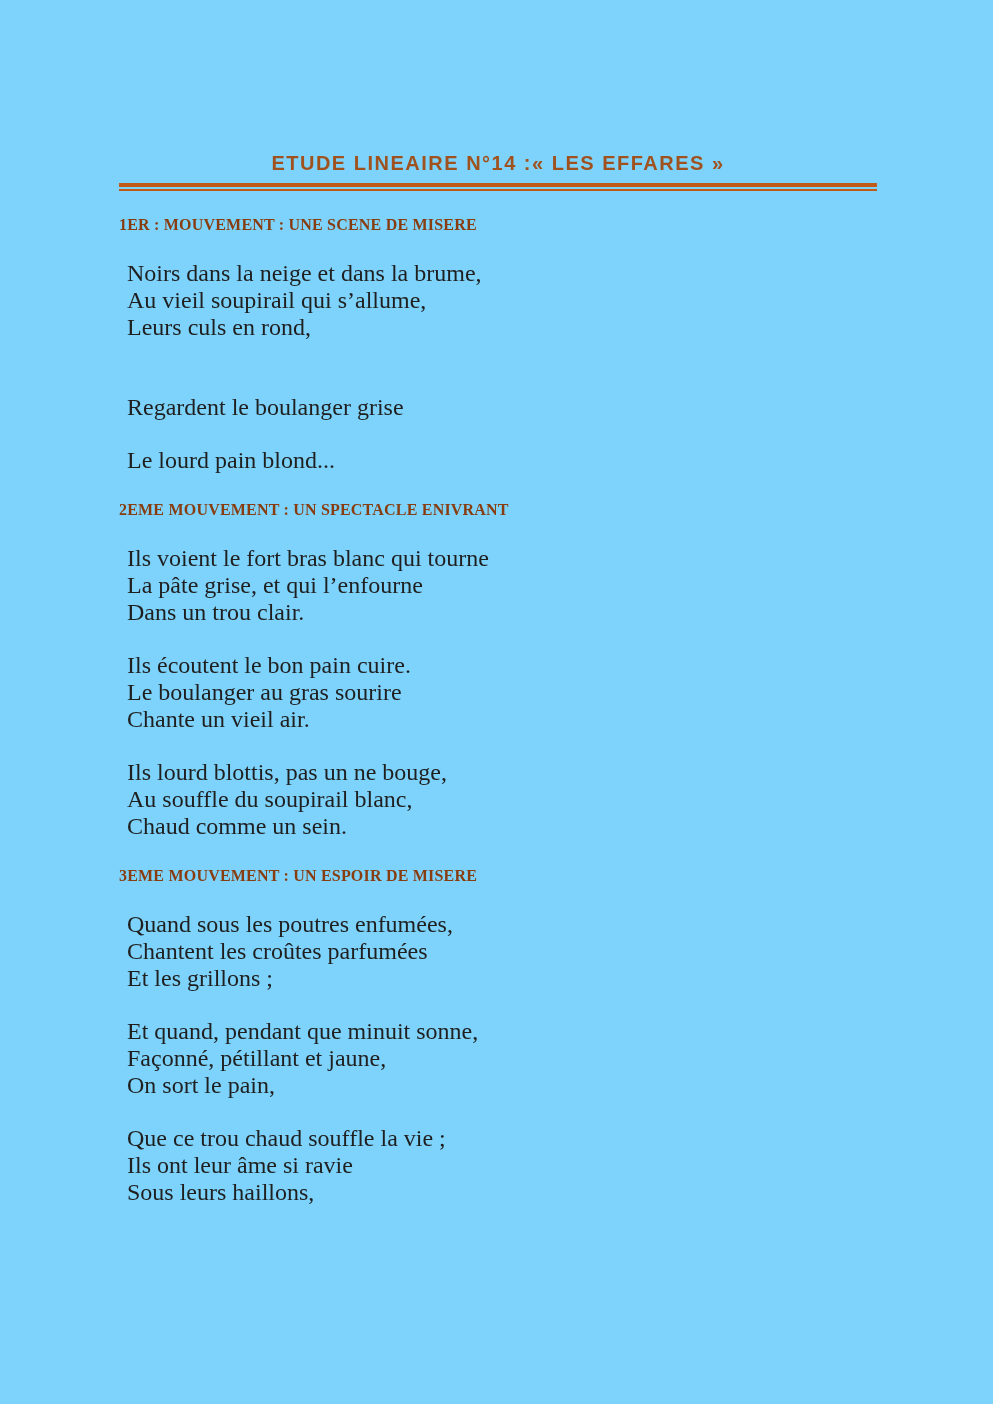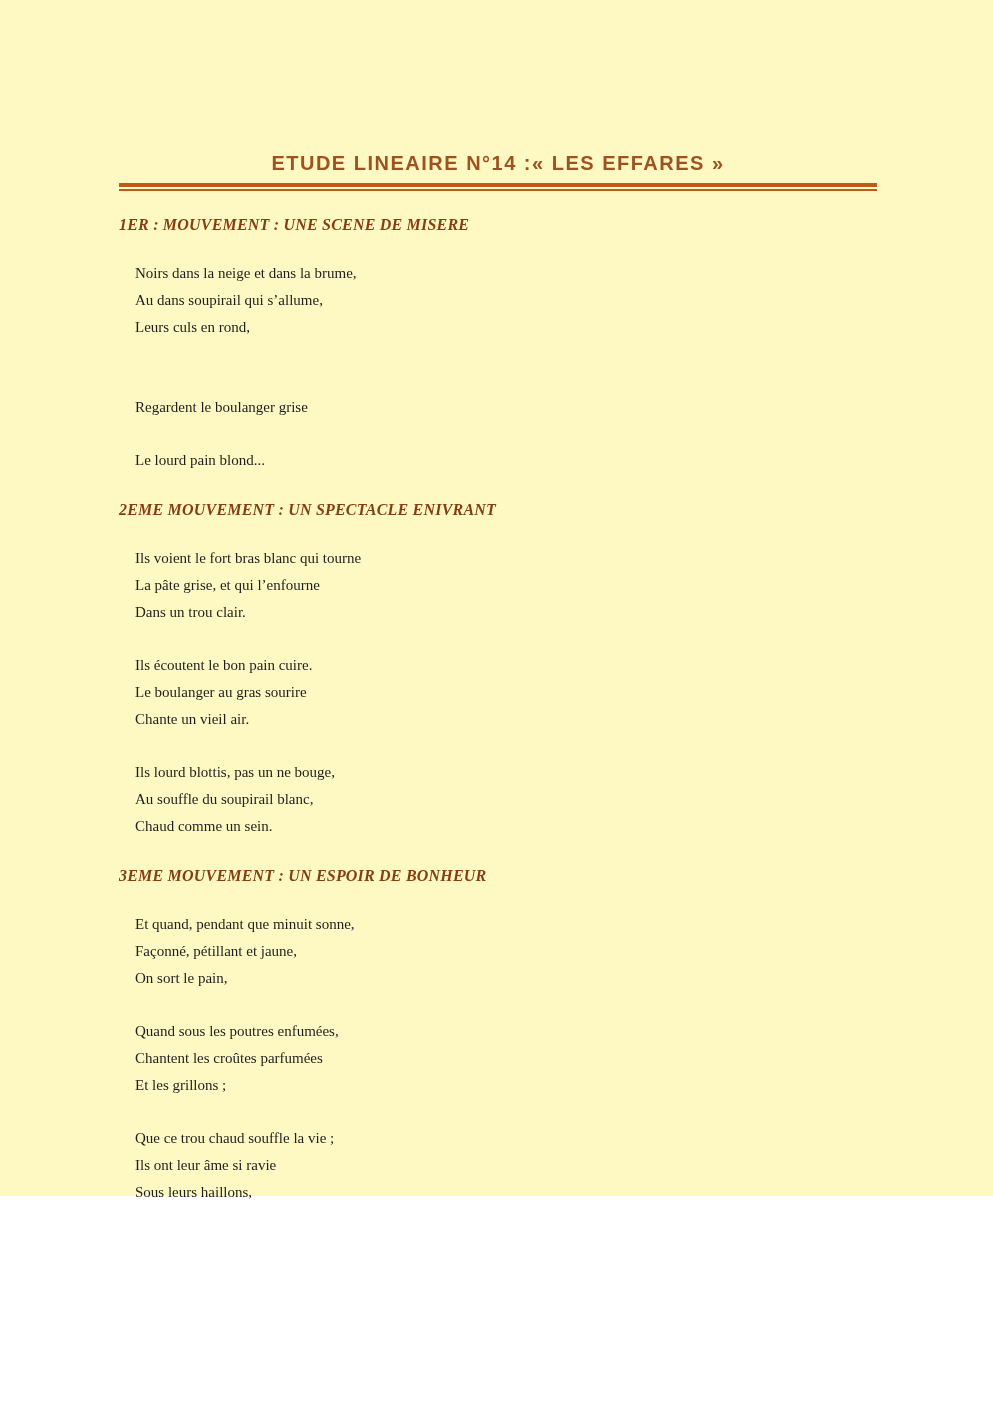"ETUDE LINEAIRE N°14 :« LES" .page { background: #fef9c3 -> #7dd3fc; height: 1196px -> 1404px }
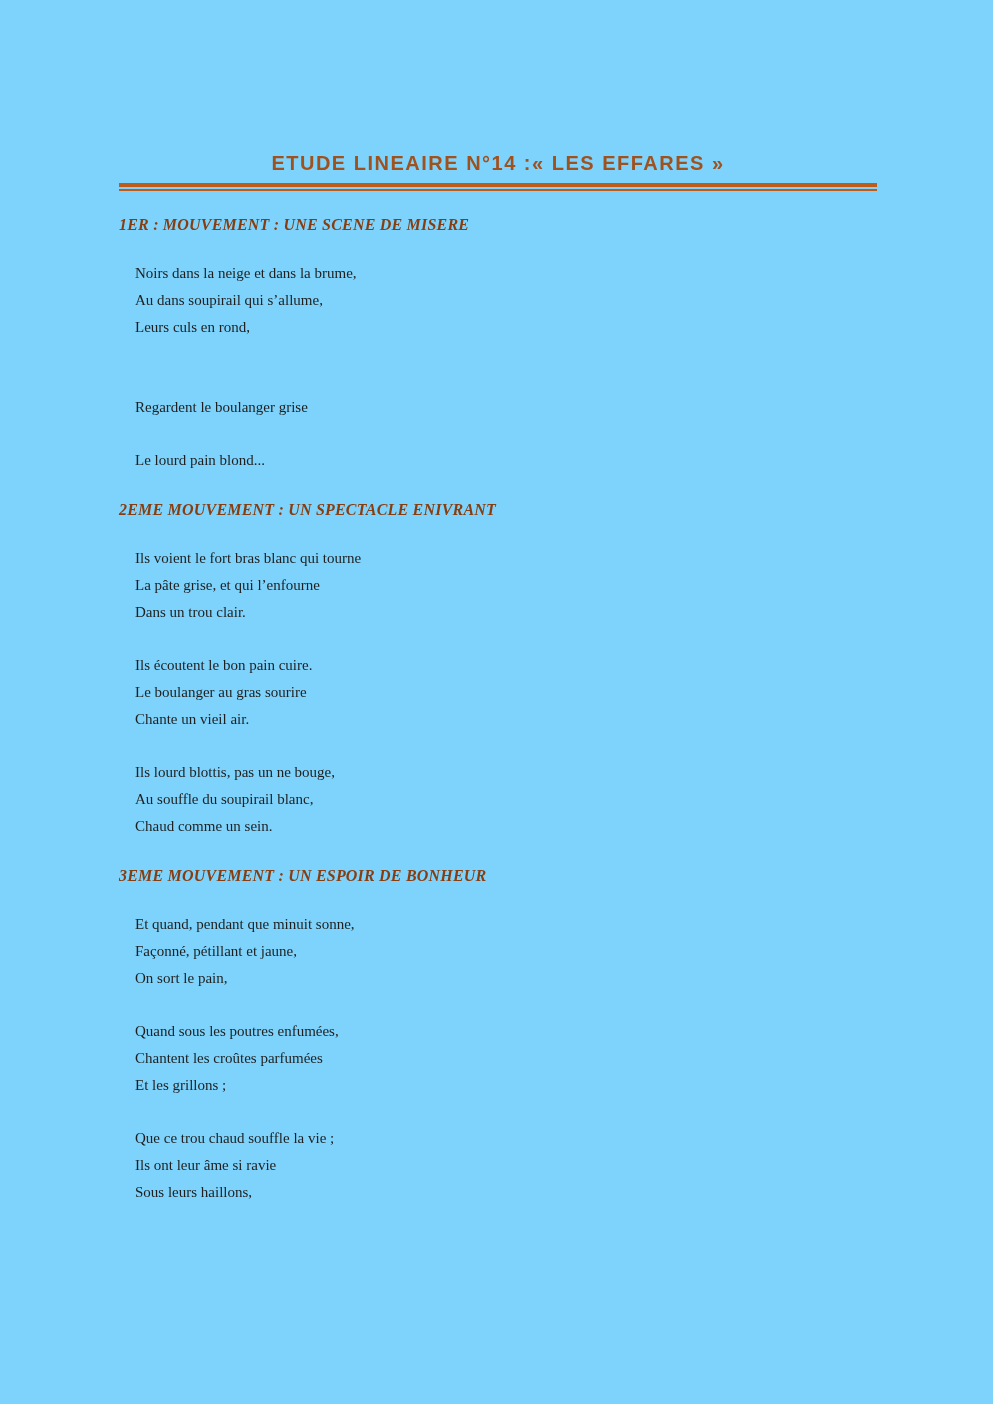"1ER : MOUVEMENT : UNE" .section-heading { font-style: italic -> none }
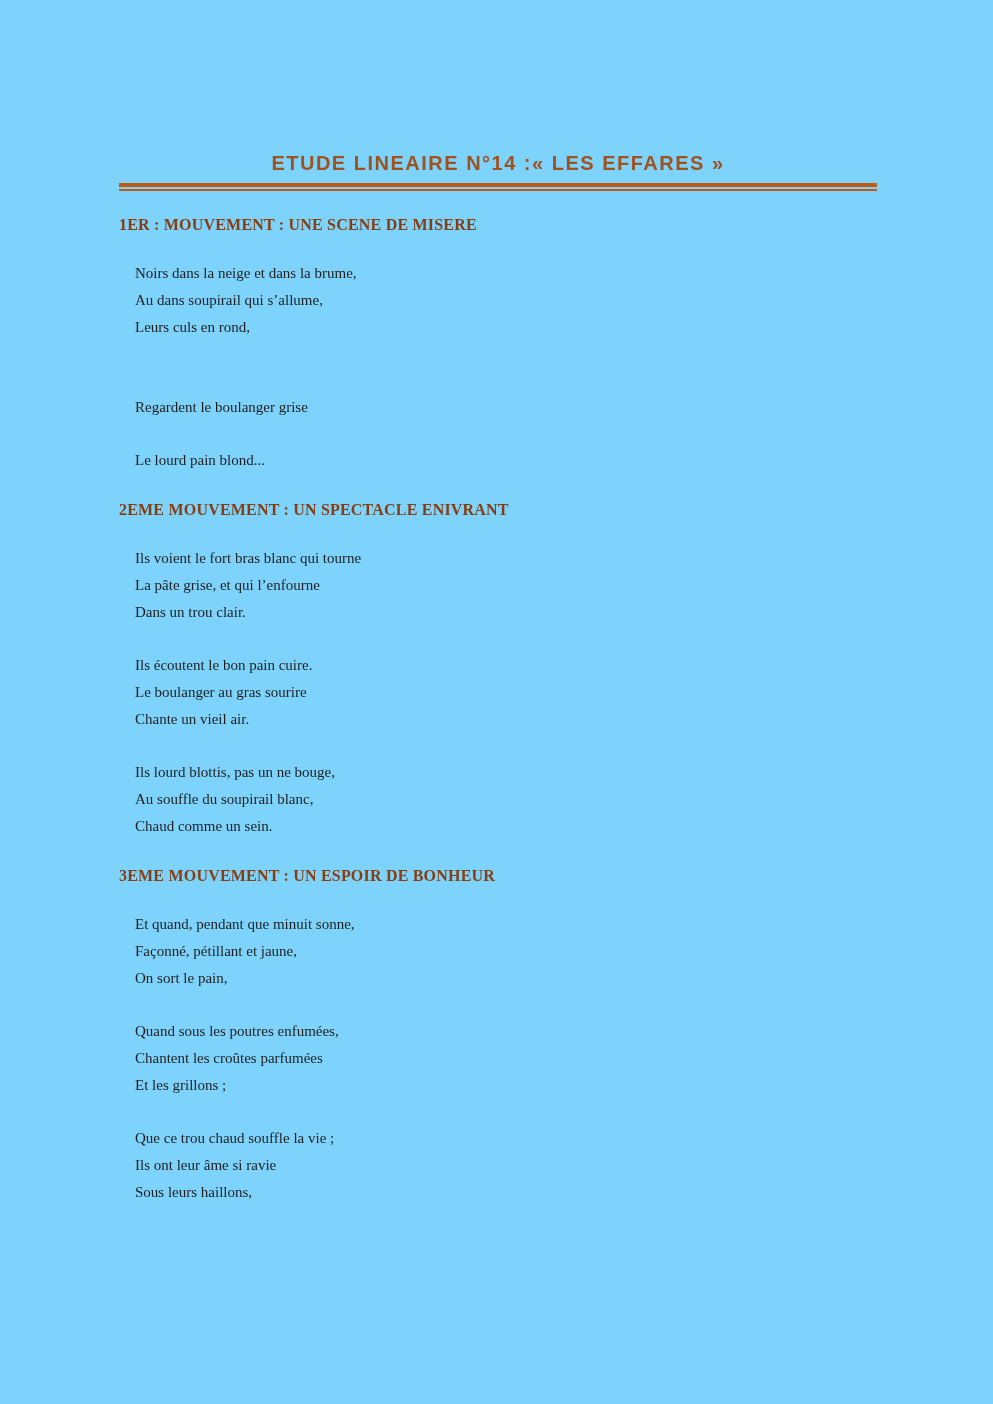"Noirs dans la neige et" .stanza { font-size: 15px -> 24px; margin: 26px 16px -> 26px 8px }
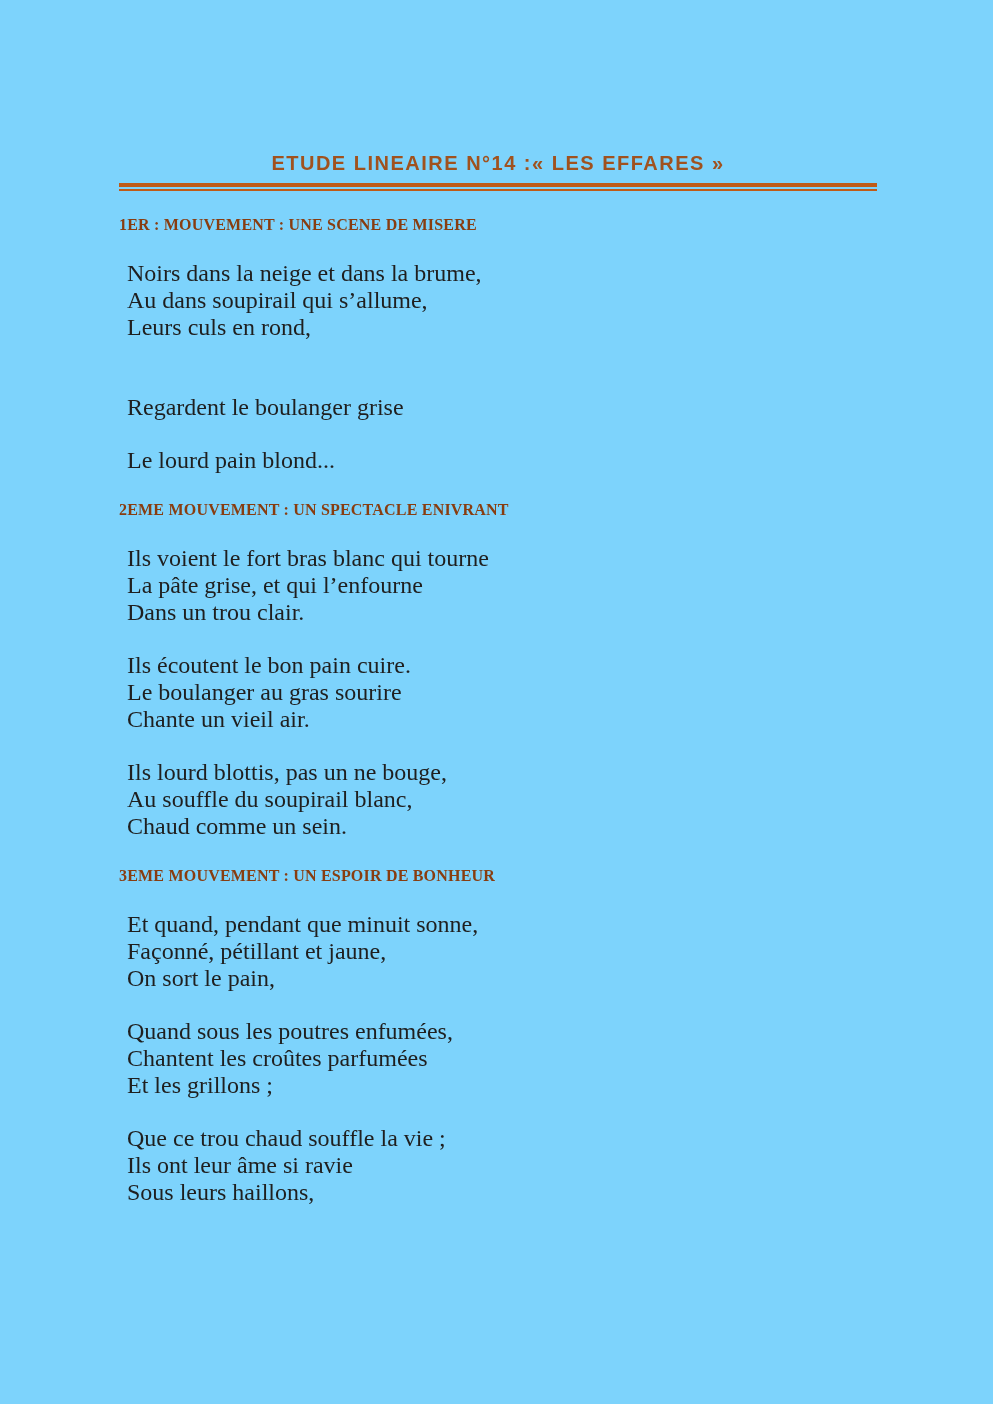"Au dans soupirail qui s’allume," span { text: dans -> vieil }
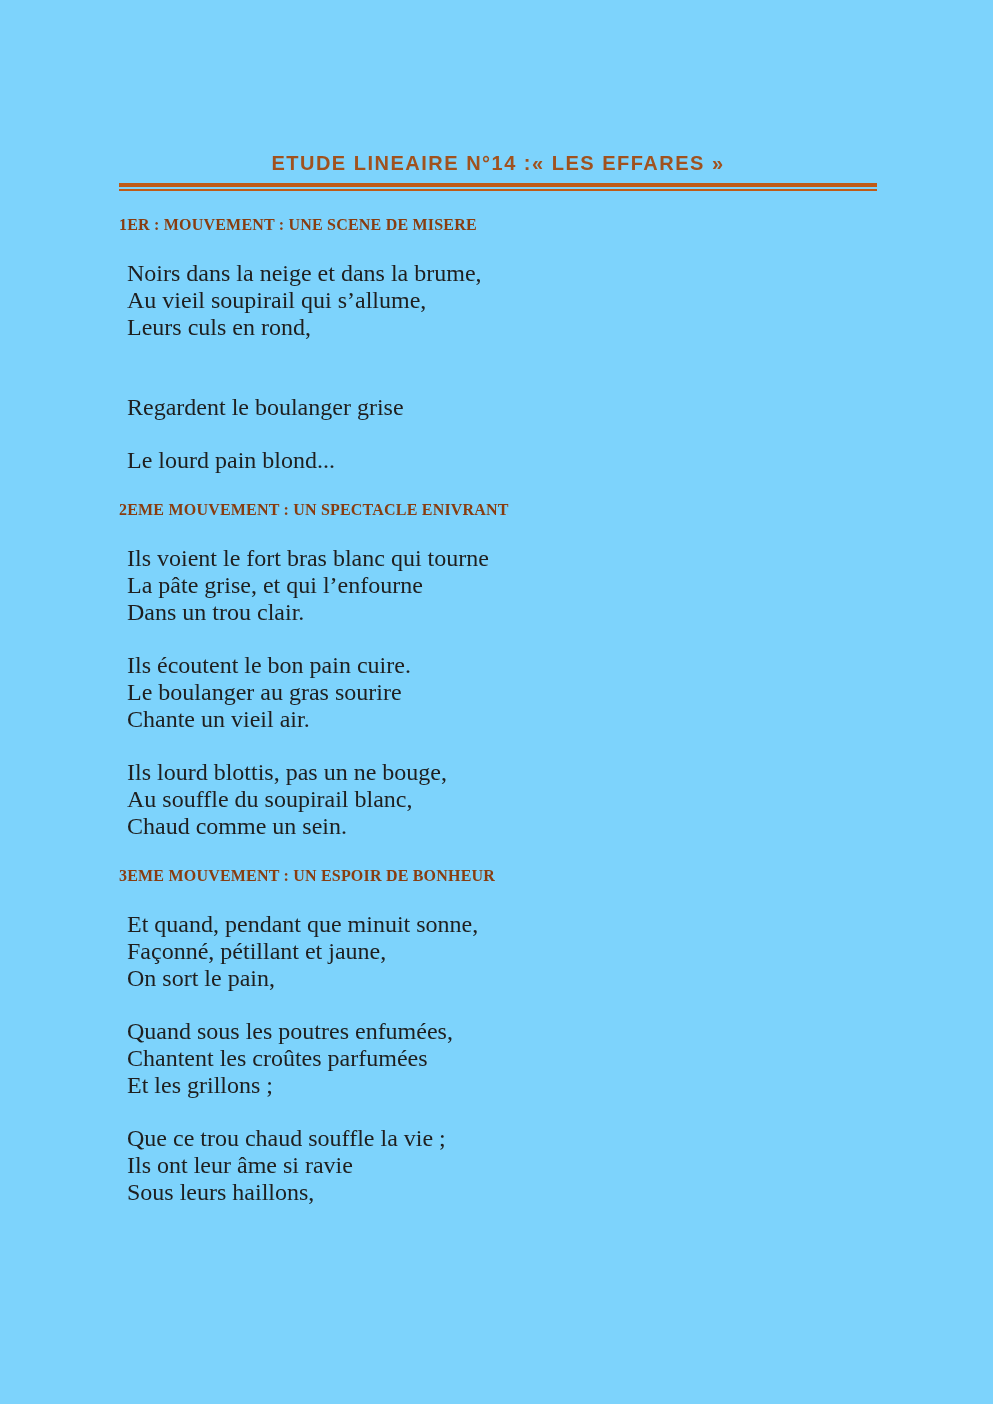"3EME MOUVEMENT : UN ESPOIR" h2.section-heading { text: BONHEUR -> MISERE }
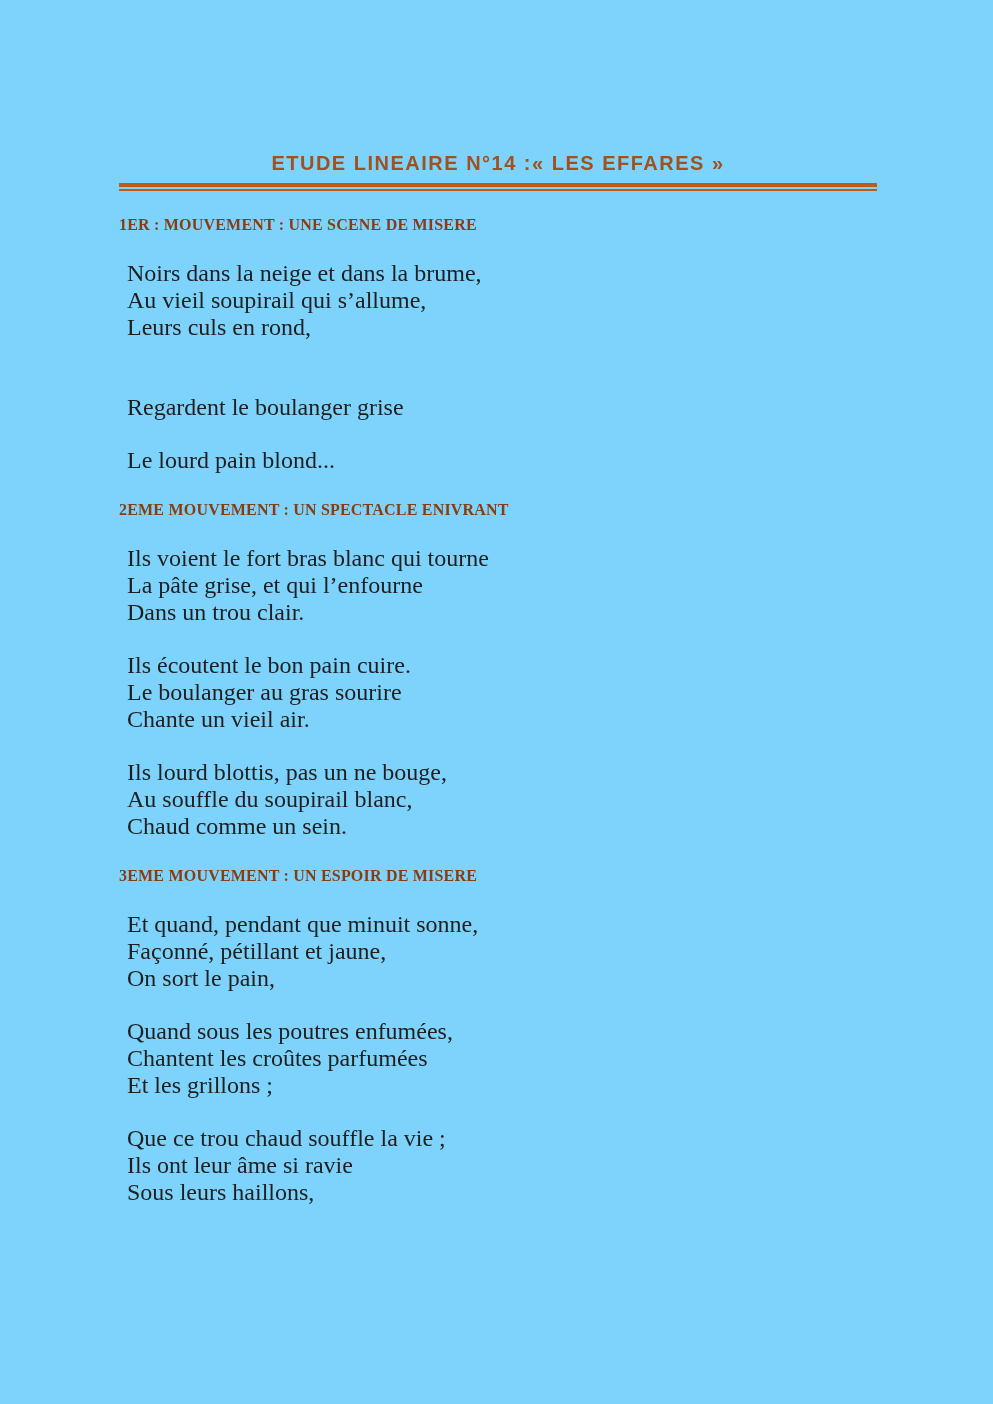"Et quand, pendant que minuit" p.stanza { order: before "Quand sous les poutres enfumées," -> after "Quand sous les poutres enfumées," }
